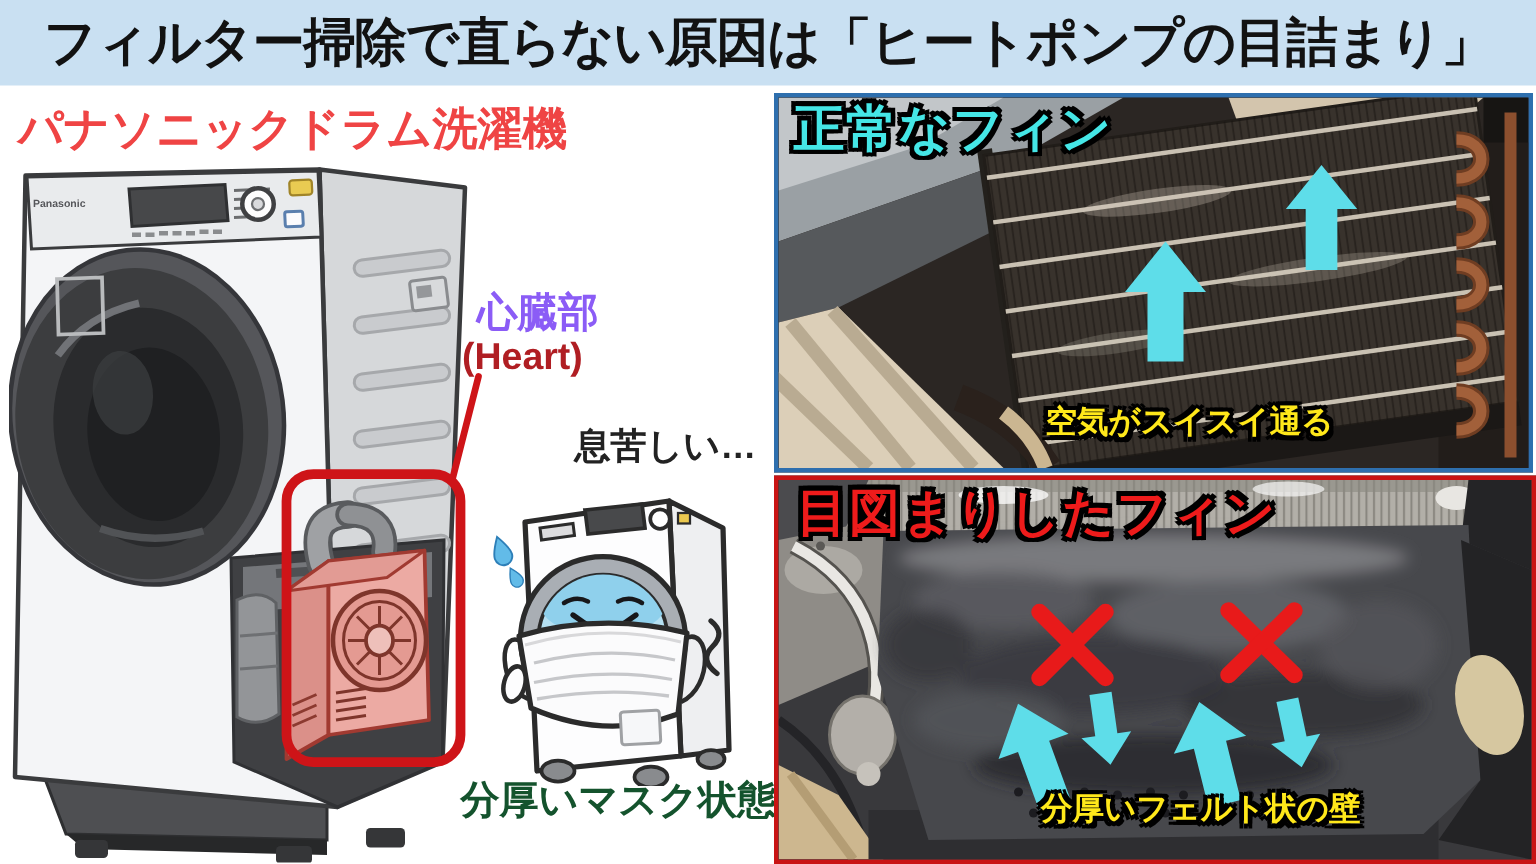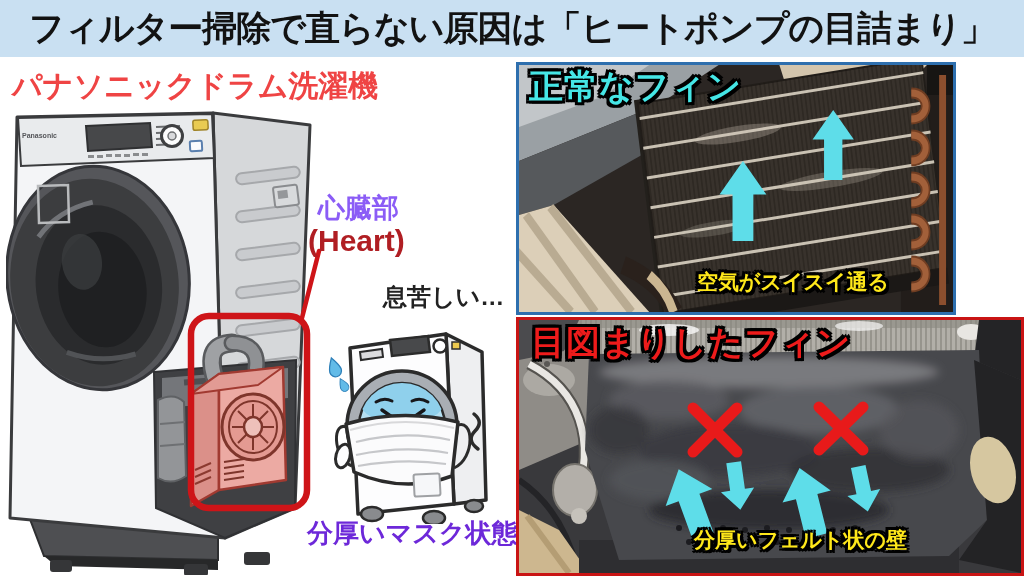"正常なフィン" .fig-top { width: 440px -> 506px }
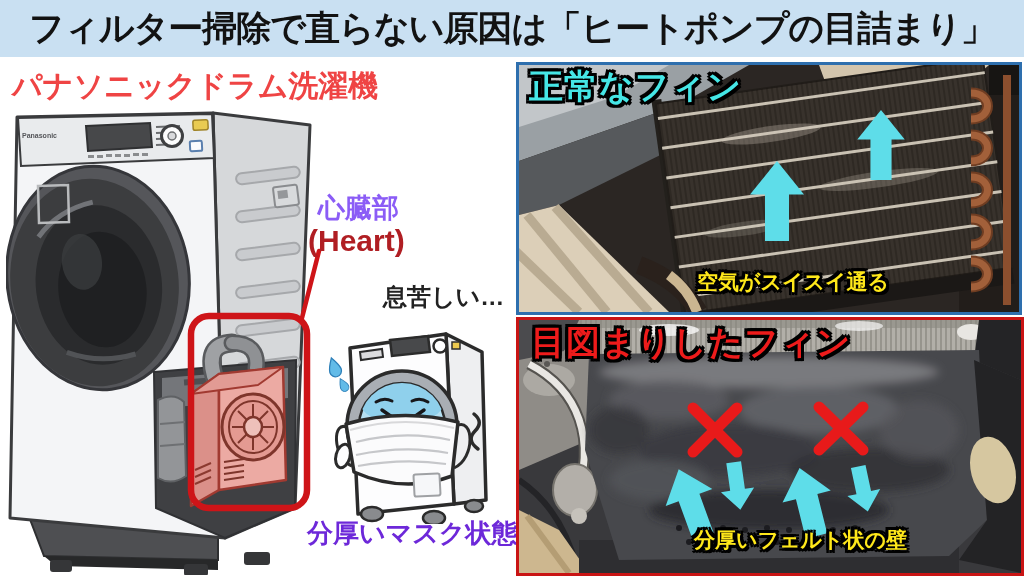"(Heart)" .heart-sub { font-size: 30px -> 25px }
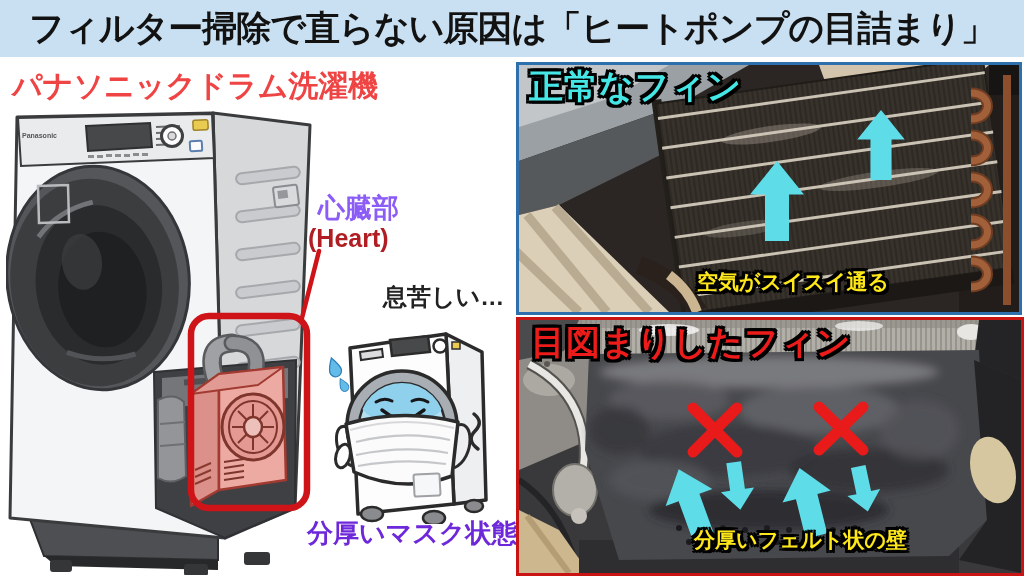"分厚いマスク状態" .mask-state { color: #6d28d9 -> #14532d }
